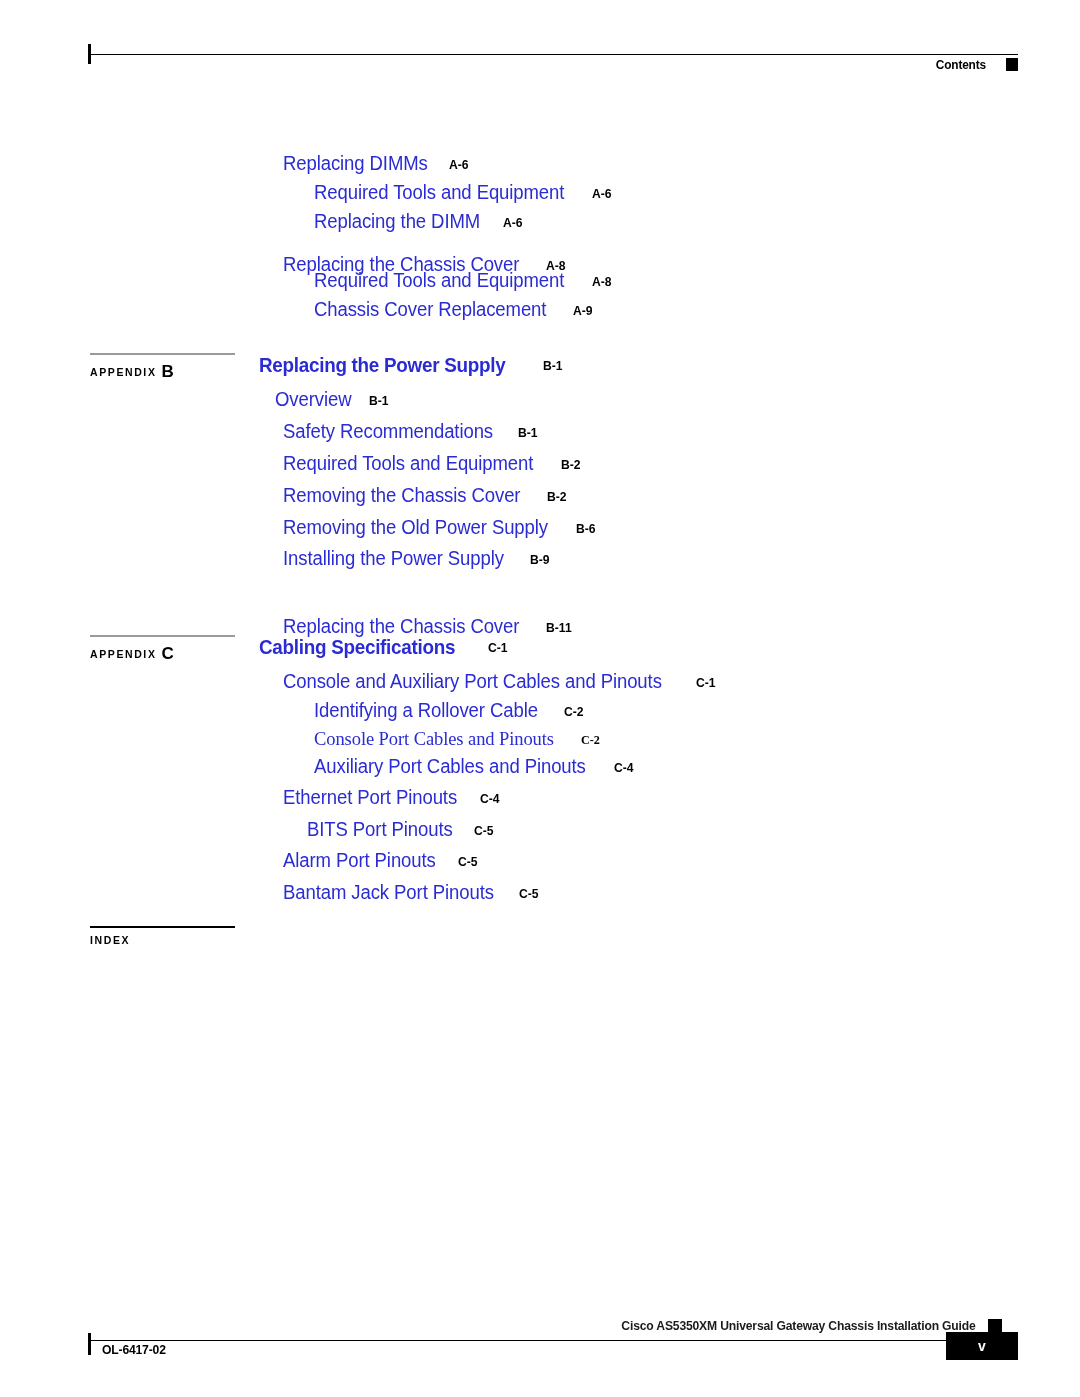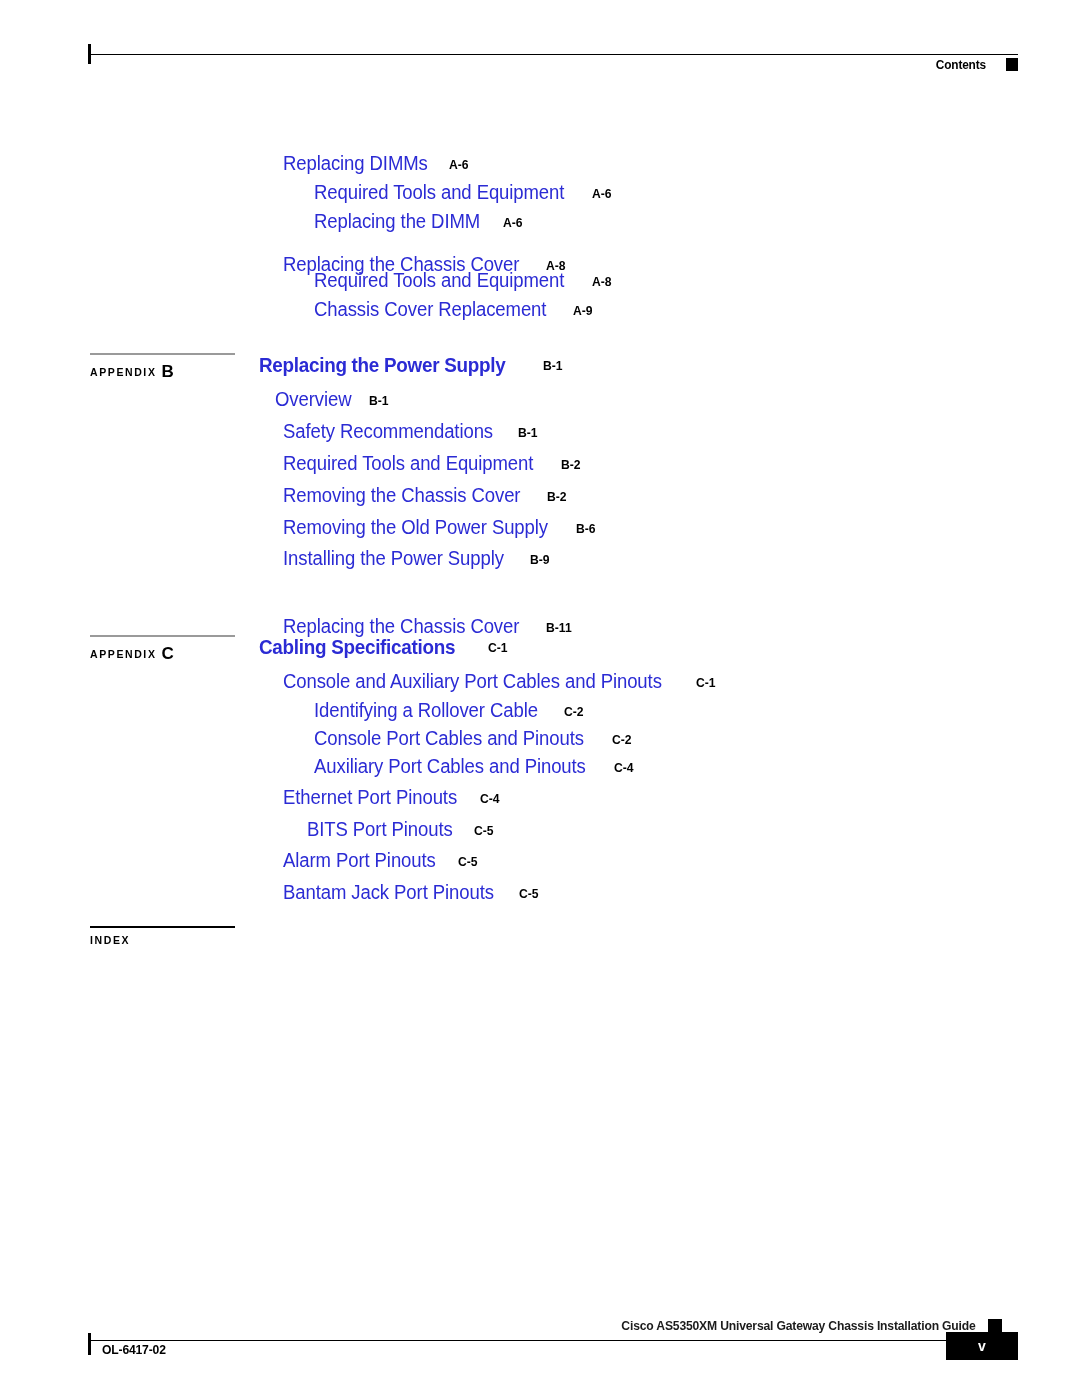"Console Port Cables and Pinouts" div.entry { font-family: none -> Liberation Serif, serif }
